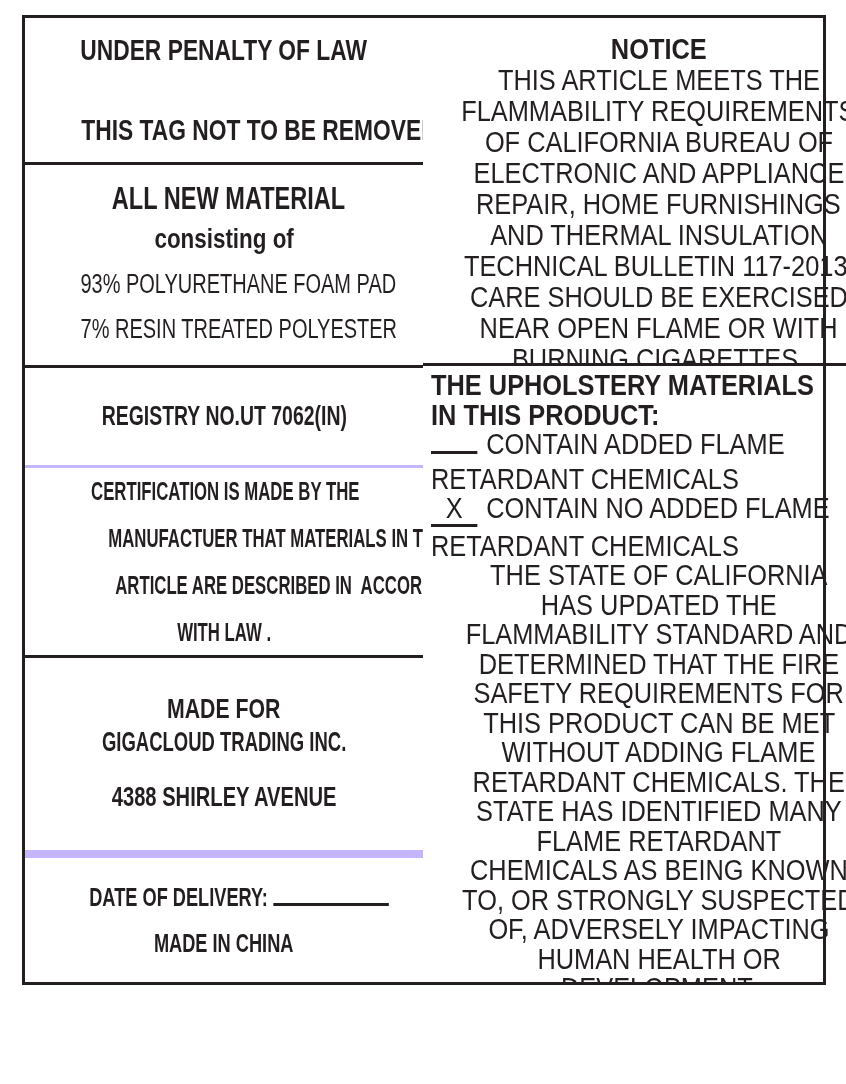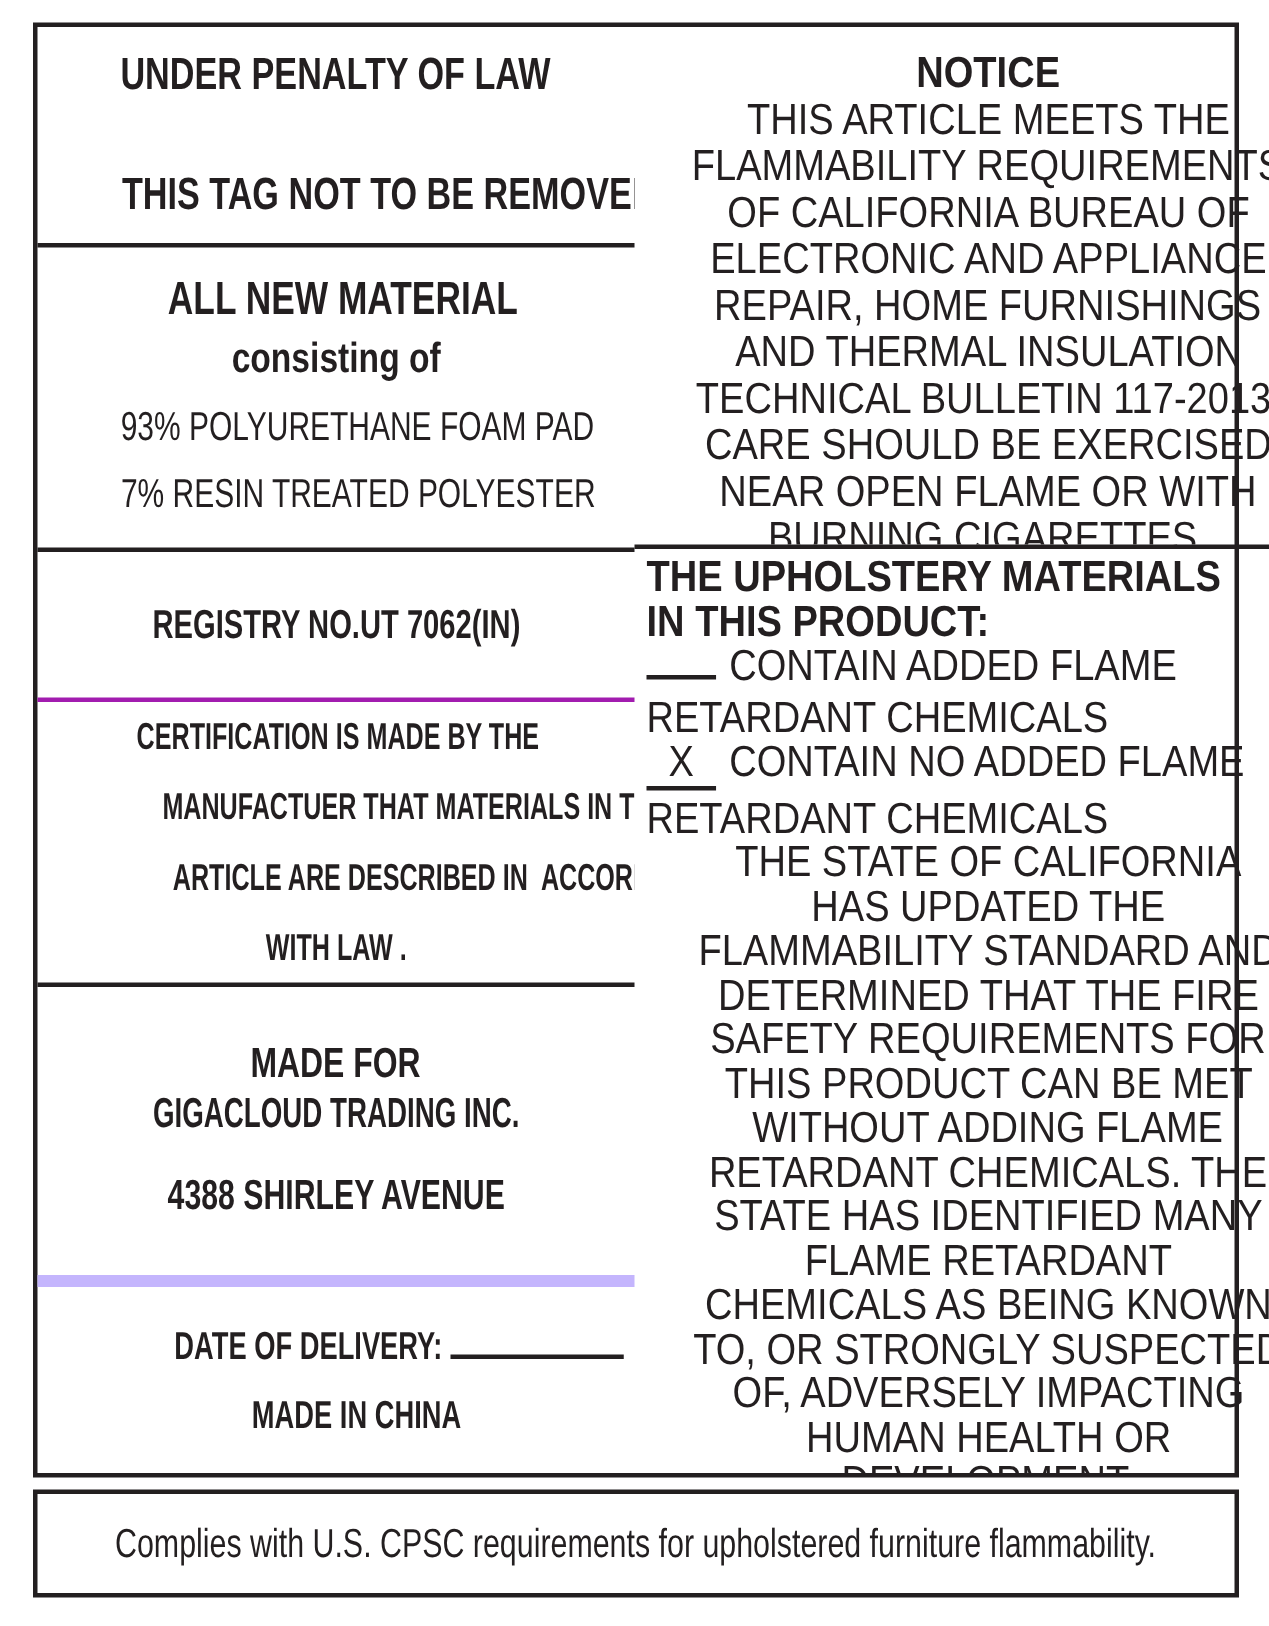"REGISTRY NO.UT 7062(IN)" .s3 { border-bottom: 3px solid #a21caf -> 3px solid #c4b5fd }
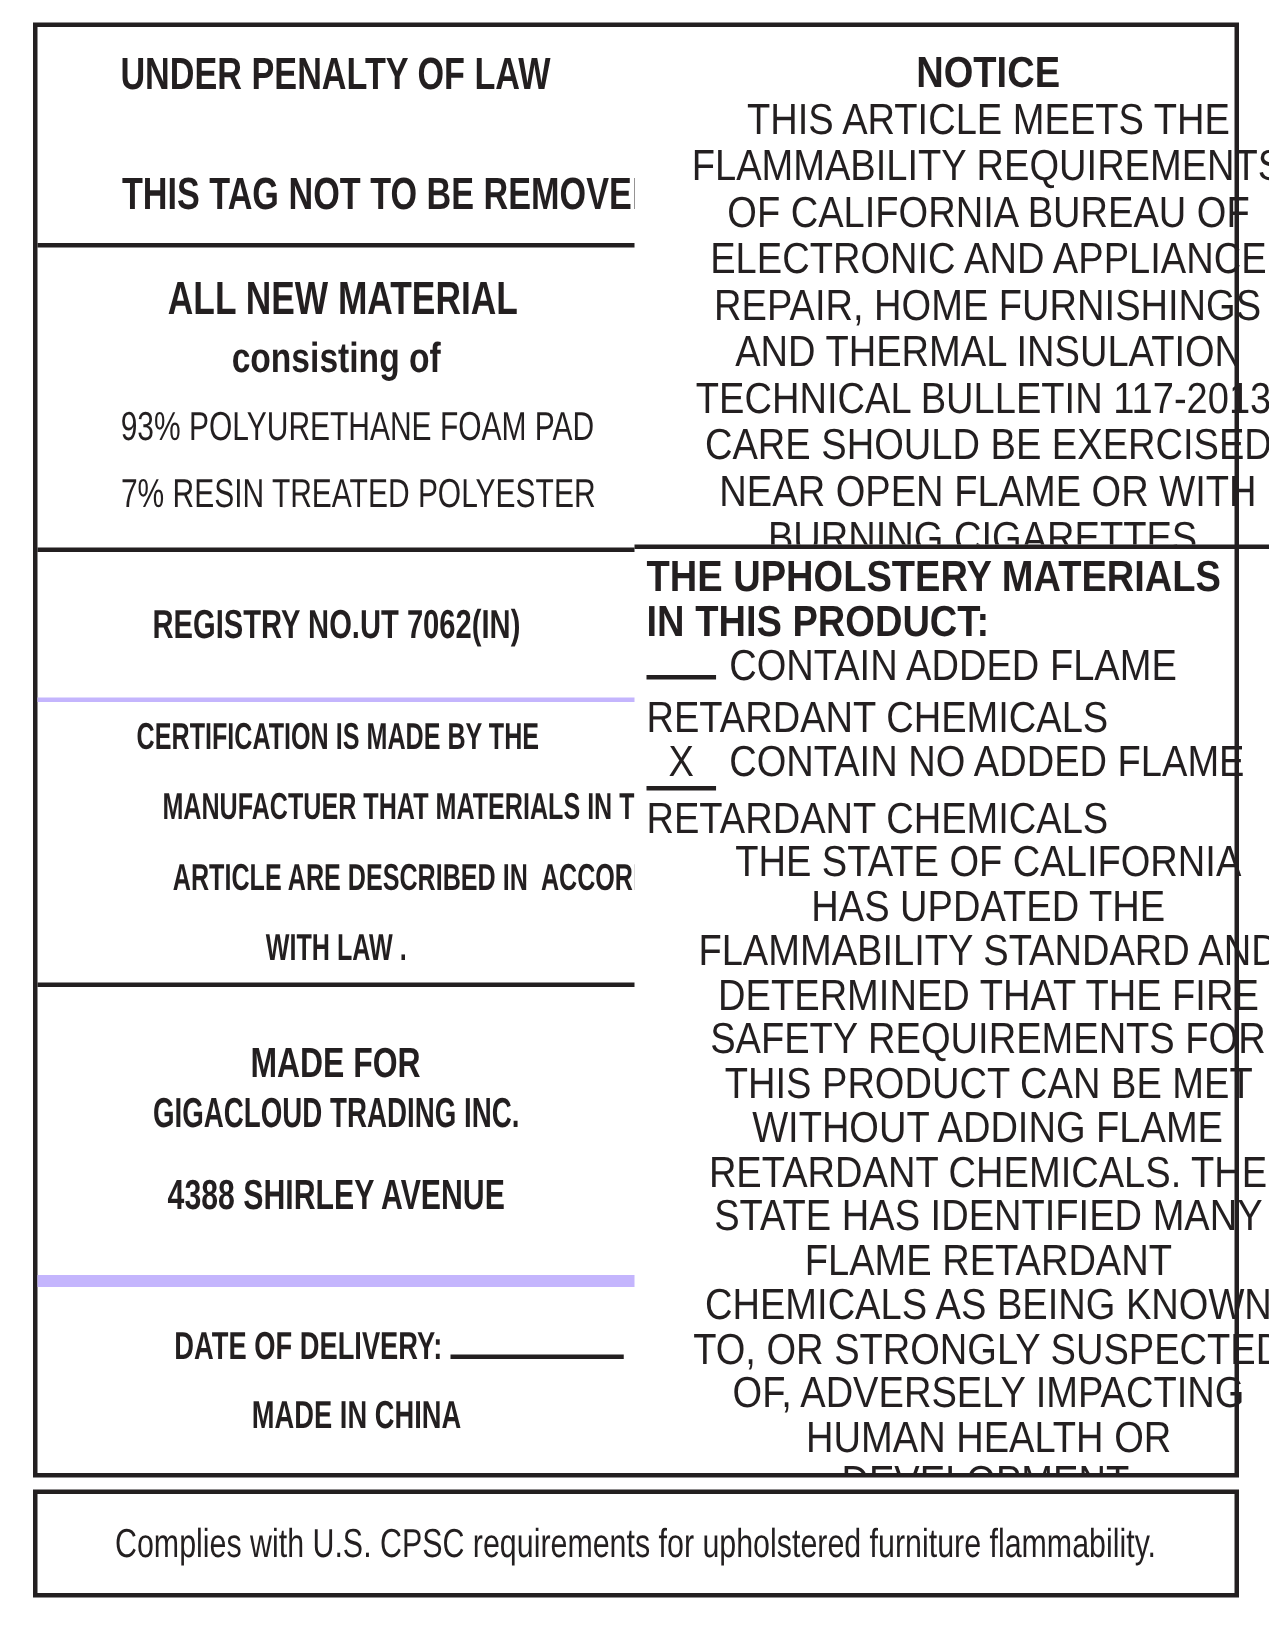"DATE OF DELIVERY:" .s6 { padding-left: 27px -> none }
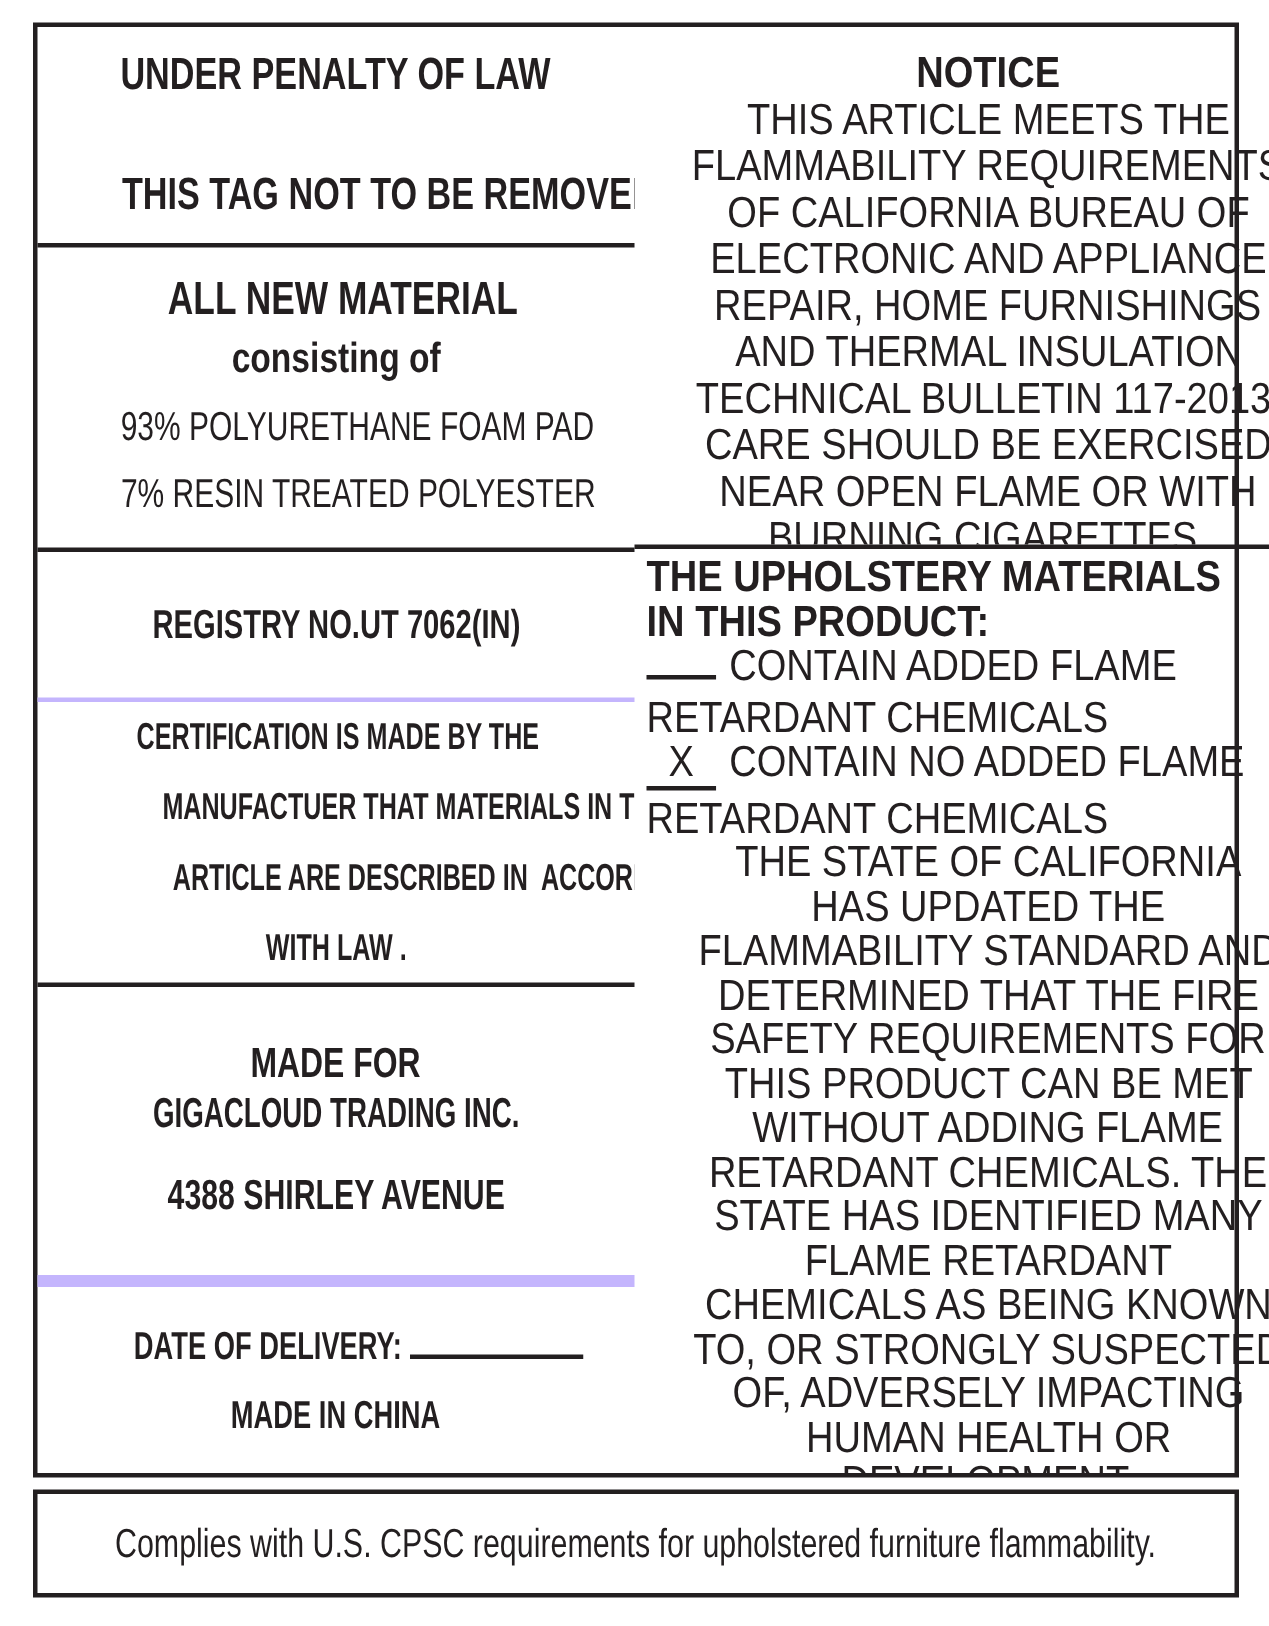"Complies with U.S. CPSC requirements" div.footer-box { html: <div> <div> <span>Complies with U.S. CPSC requirements for upholstered furniture flammability.</span> </div> </div> -> none }
